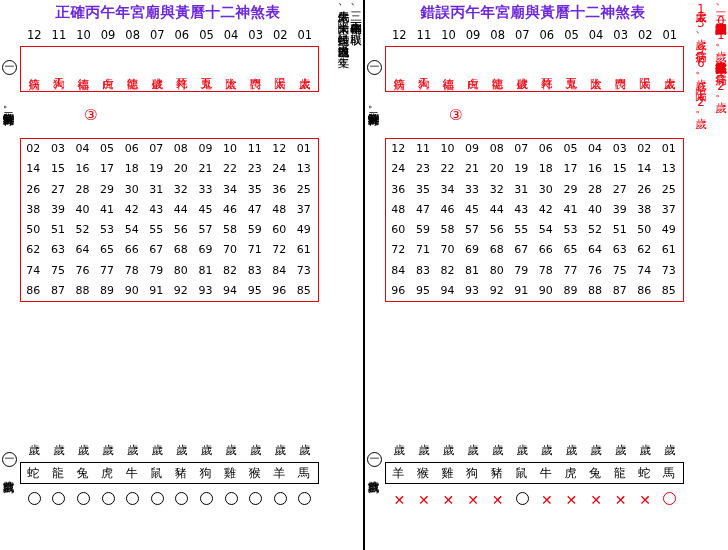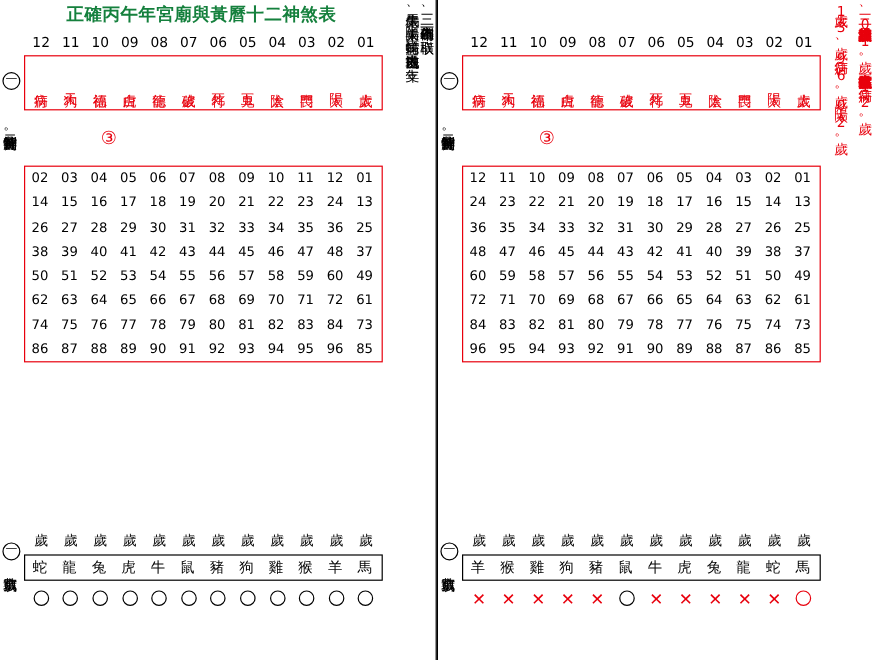"正確丙午年宮廟與黃曆十二神煞表" .title.red { color: #15803d -> #6d28d9 }
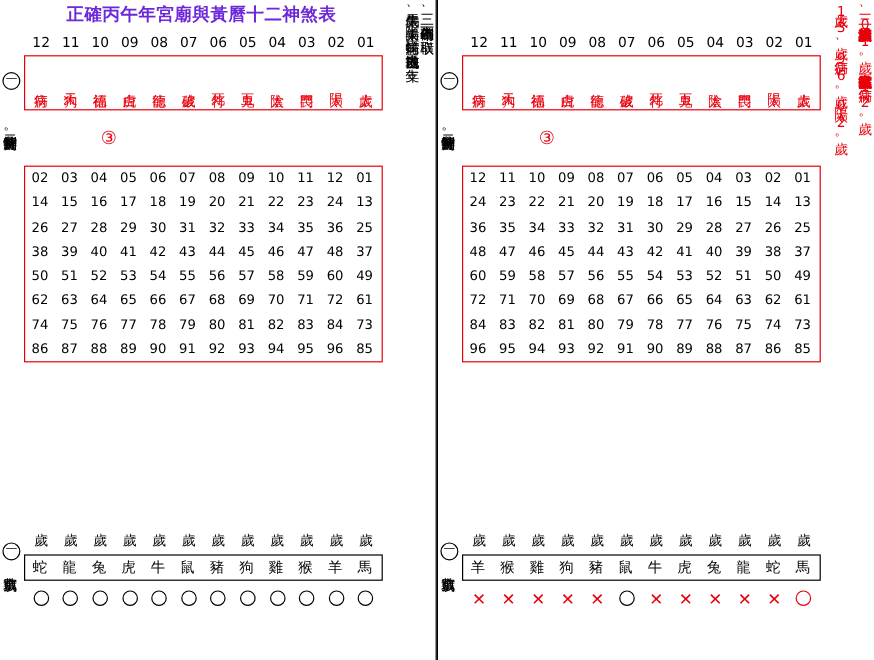"錯誤丙午年宮廟與黃曆十二神煞表" div.title { html: none -> <div>錯誤丙午年宮廟與黃曆十二神煞表</div> }
